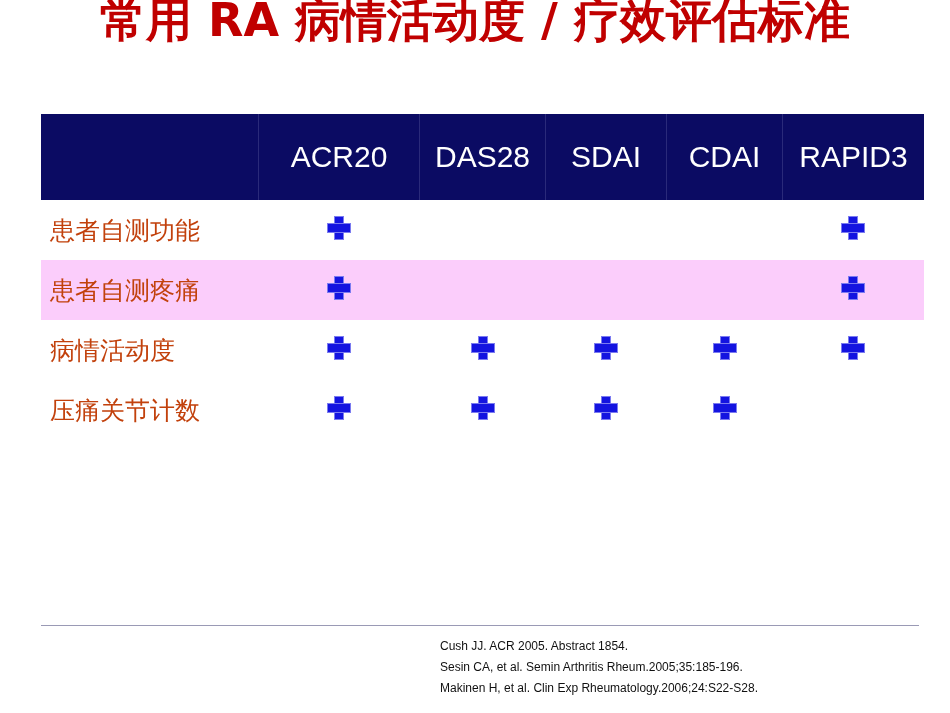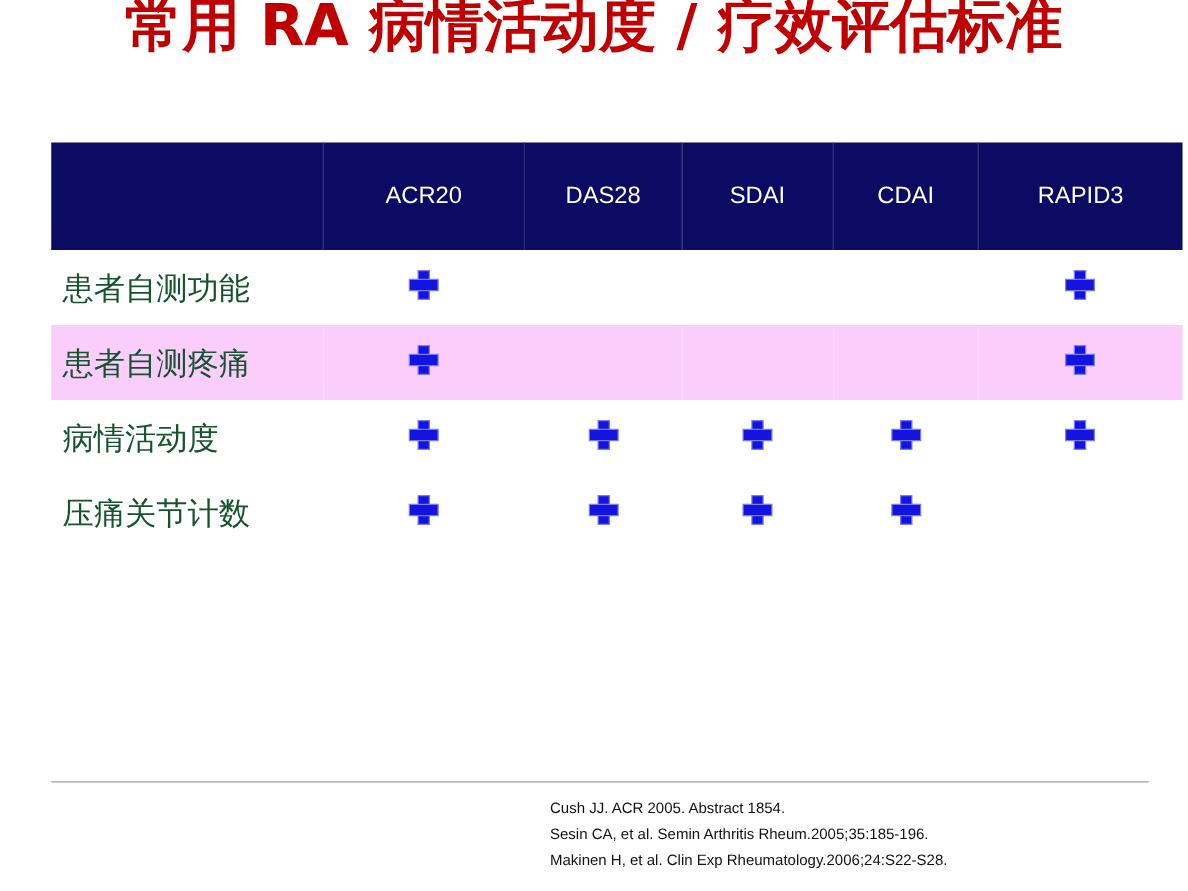"ACR20" .matrix thead th { font-size: 19px -> 30px }
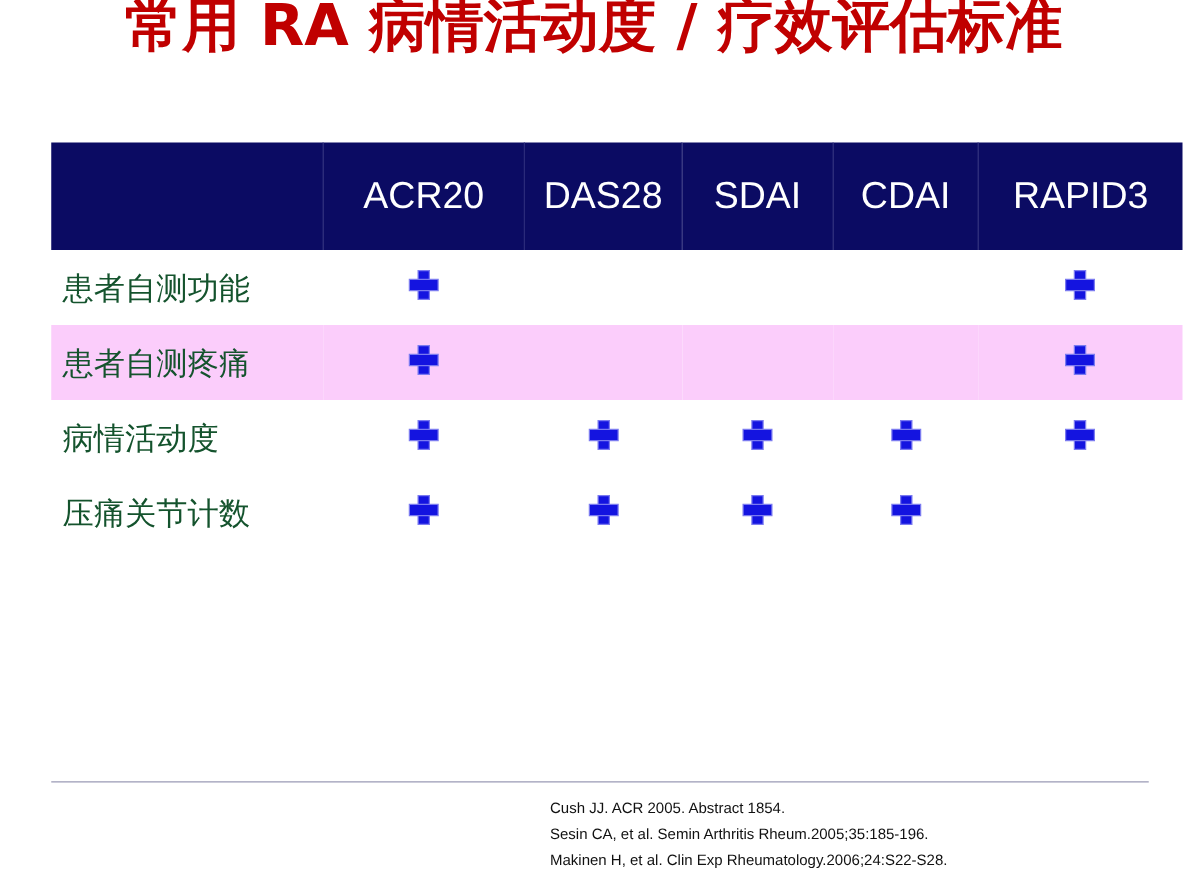"RAPID3" th.last { width: 163px -> 141px }
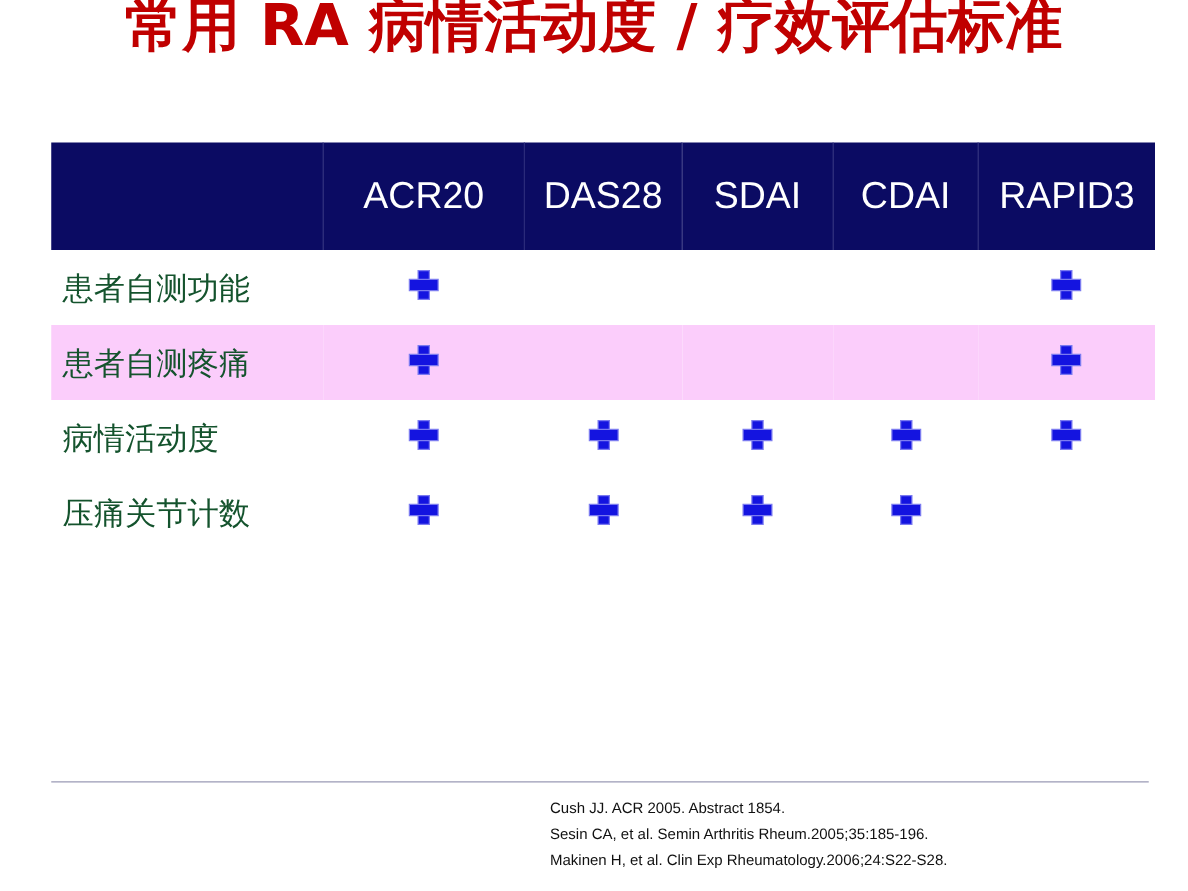"患者自测功能" .matrix tbody td.rowlabel { color: #14532d -> #c2410c }
